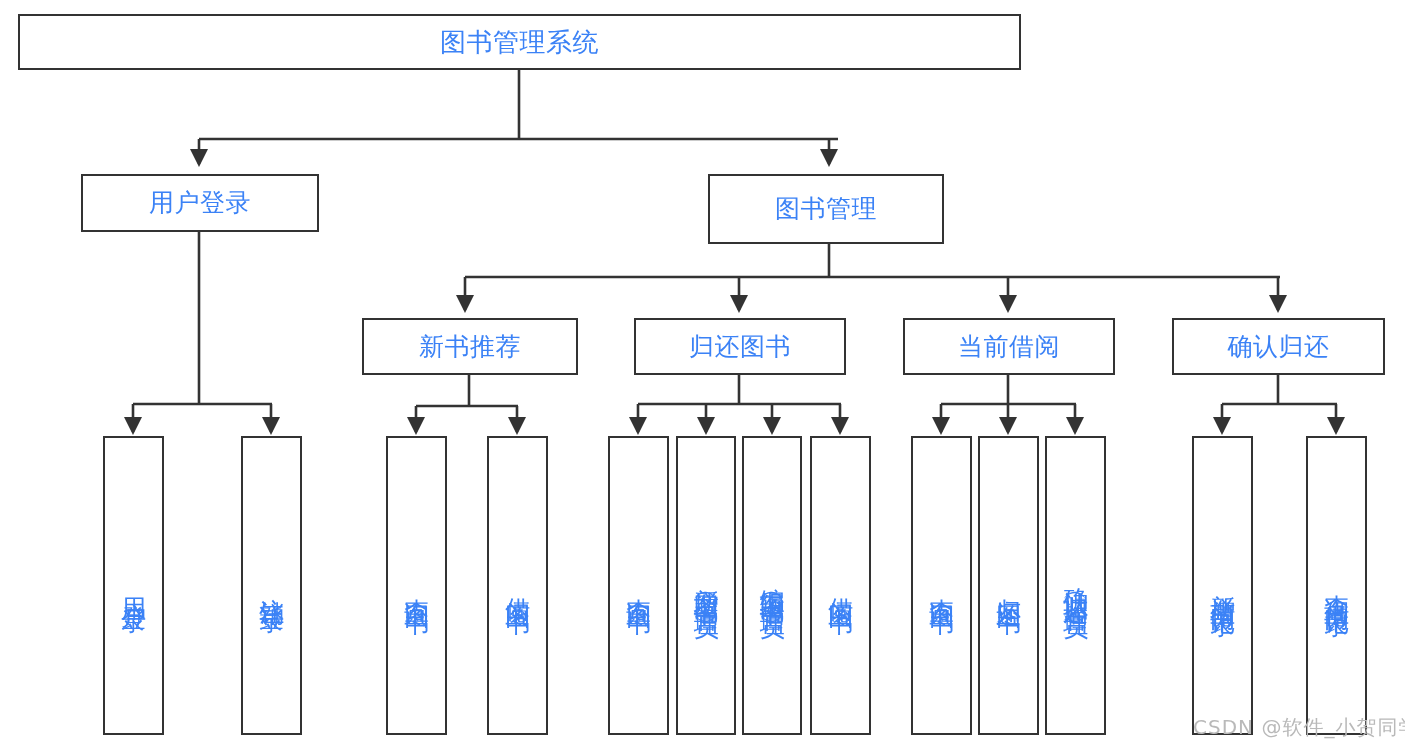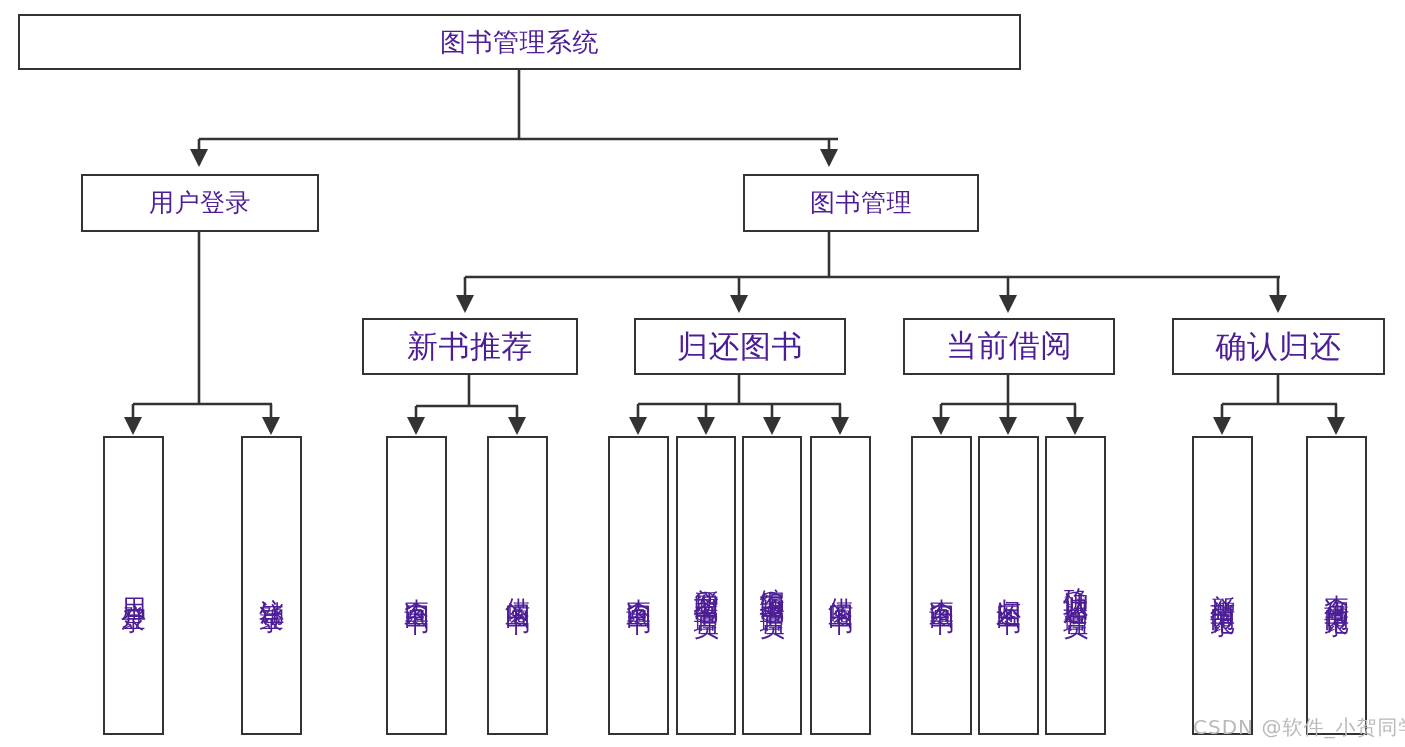"图书管理系统" .node { color: #4c1d95 -> #3b82f6 }
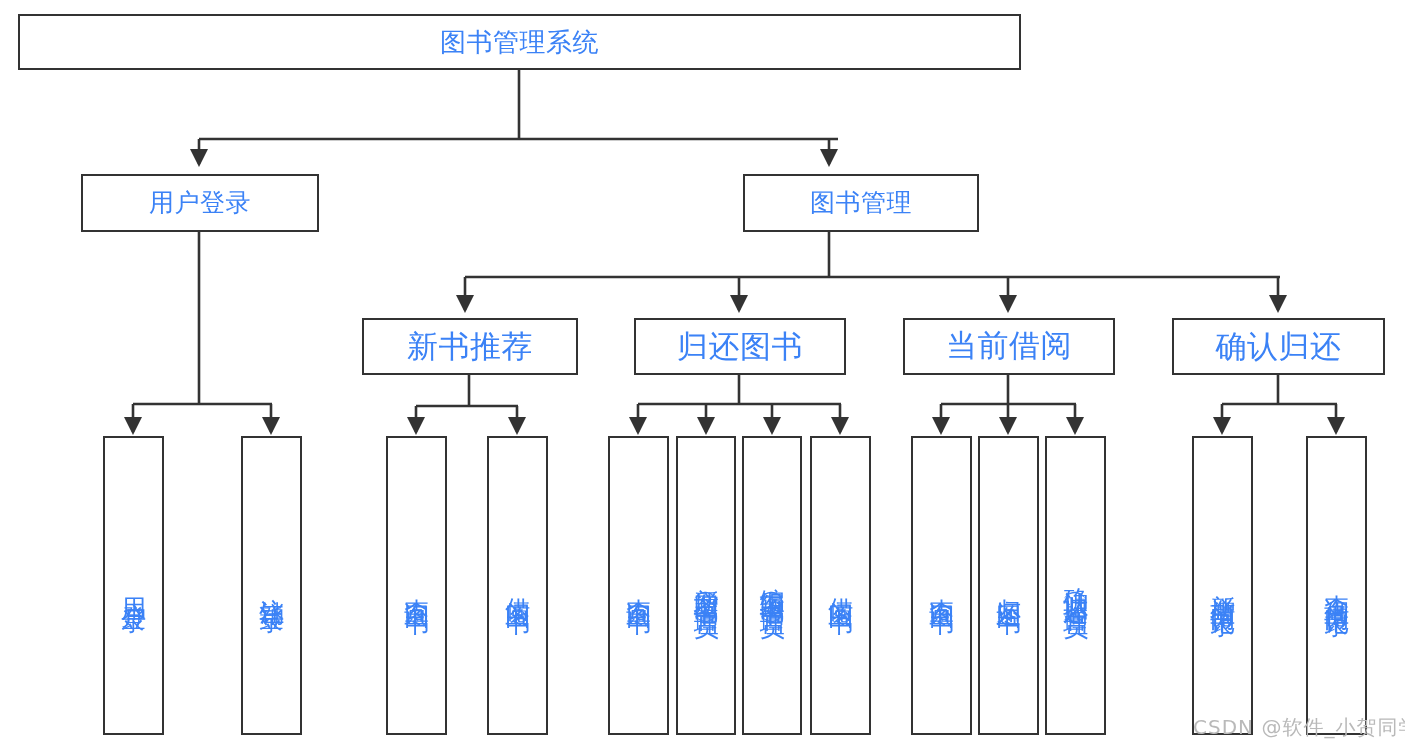"图书管理" div.node { height: 58px -> 70px; left: 743px -> 708px }
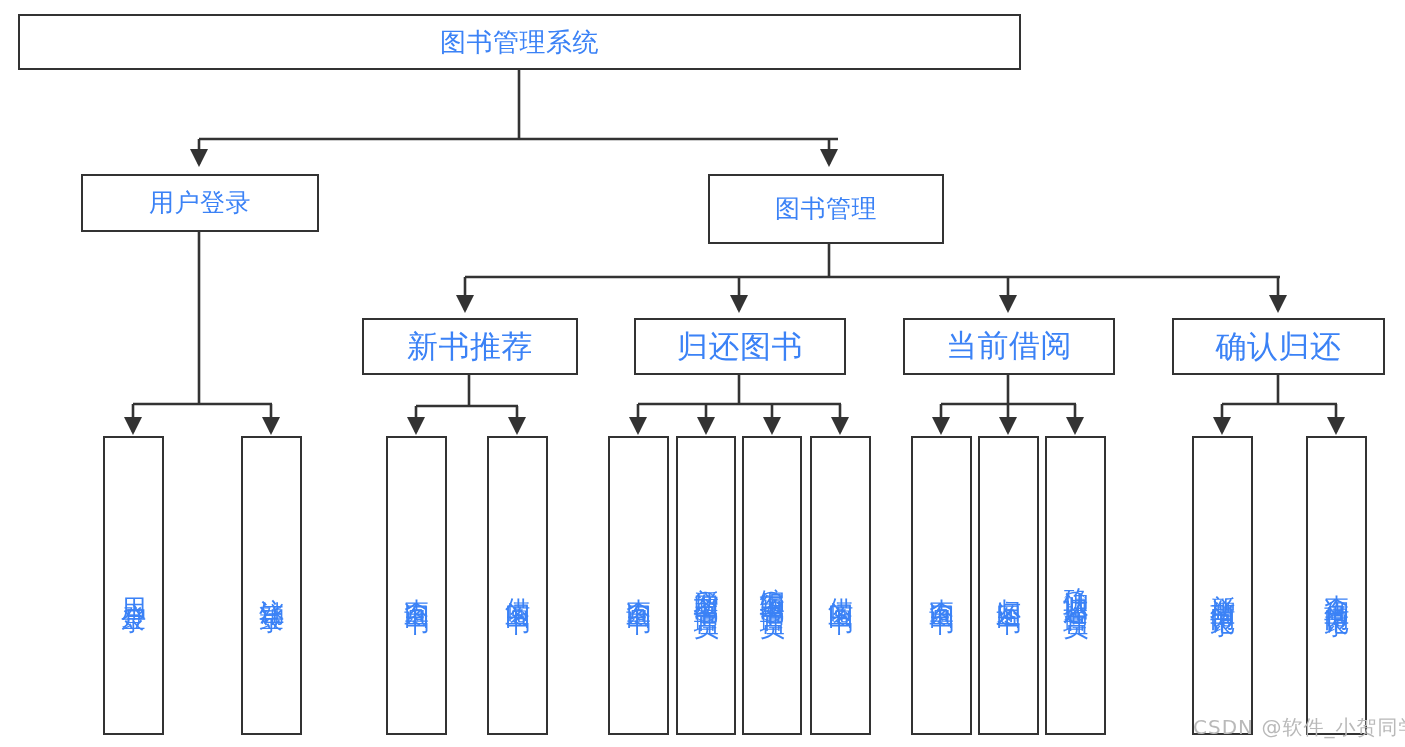"新书推荐" .lvl2 .node-label { font-size: 31px -> 25px }
